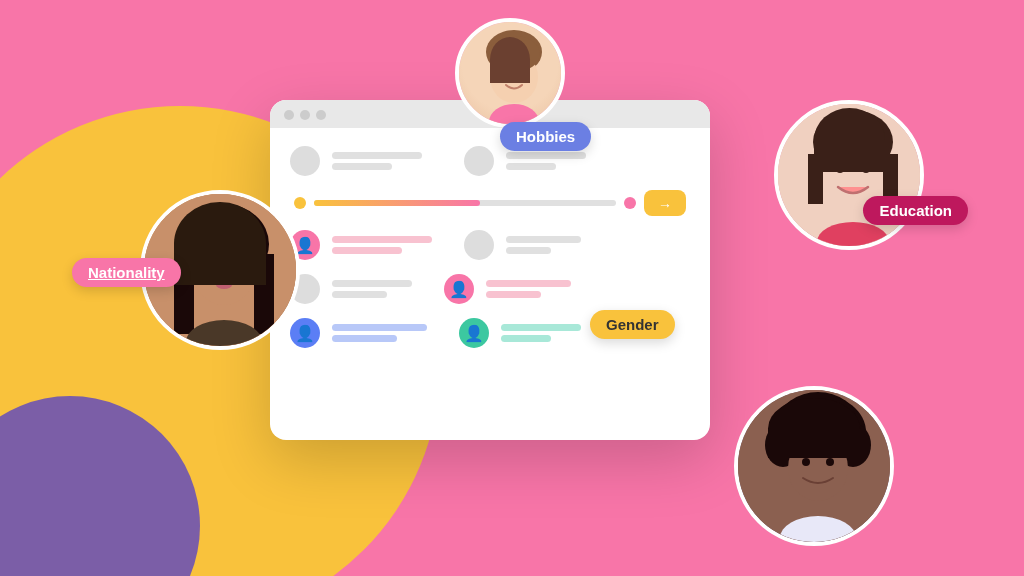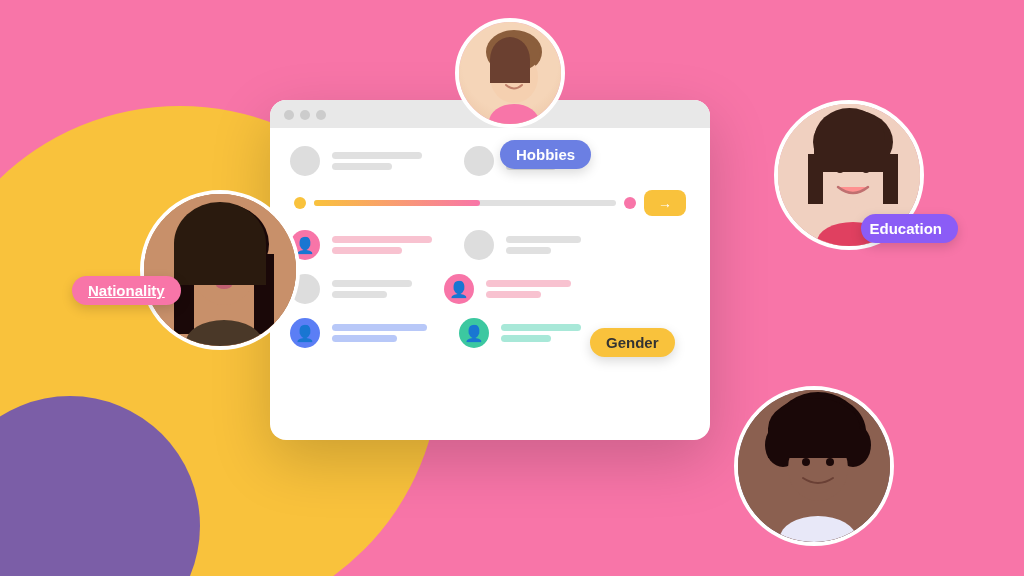"Hobbies" .badge { margin-top: 18px -> none }
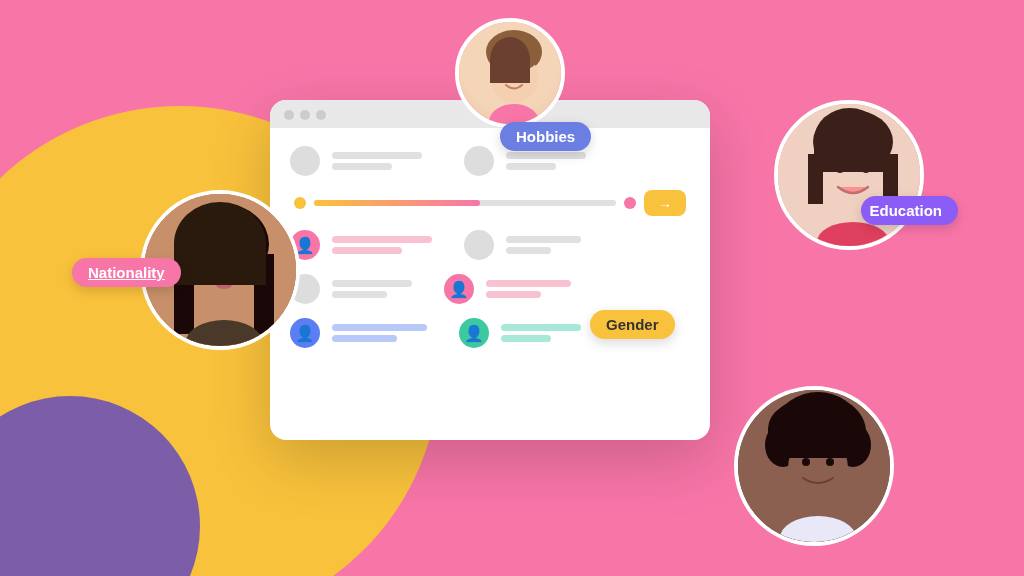"Education" .badge-education { background: #8b5cf6 -> #be185d; padding-left: 8px -> none; right: 66px -> 56px }
